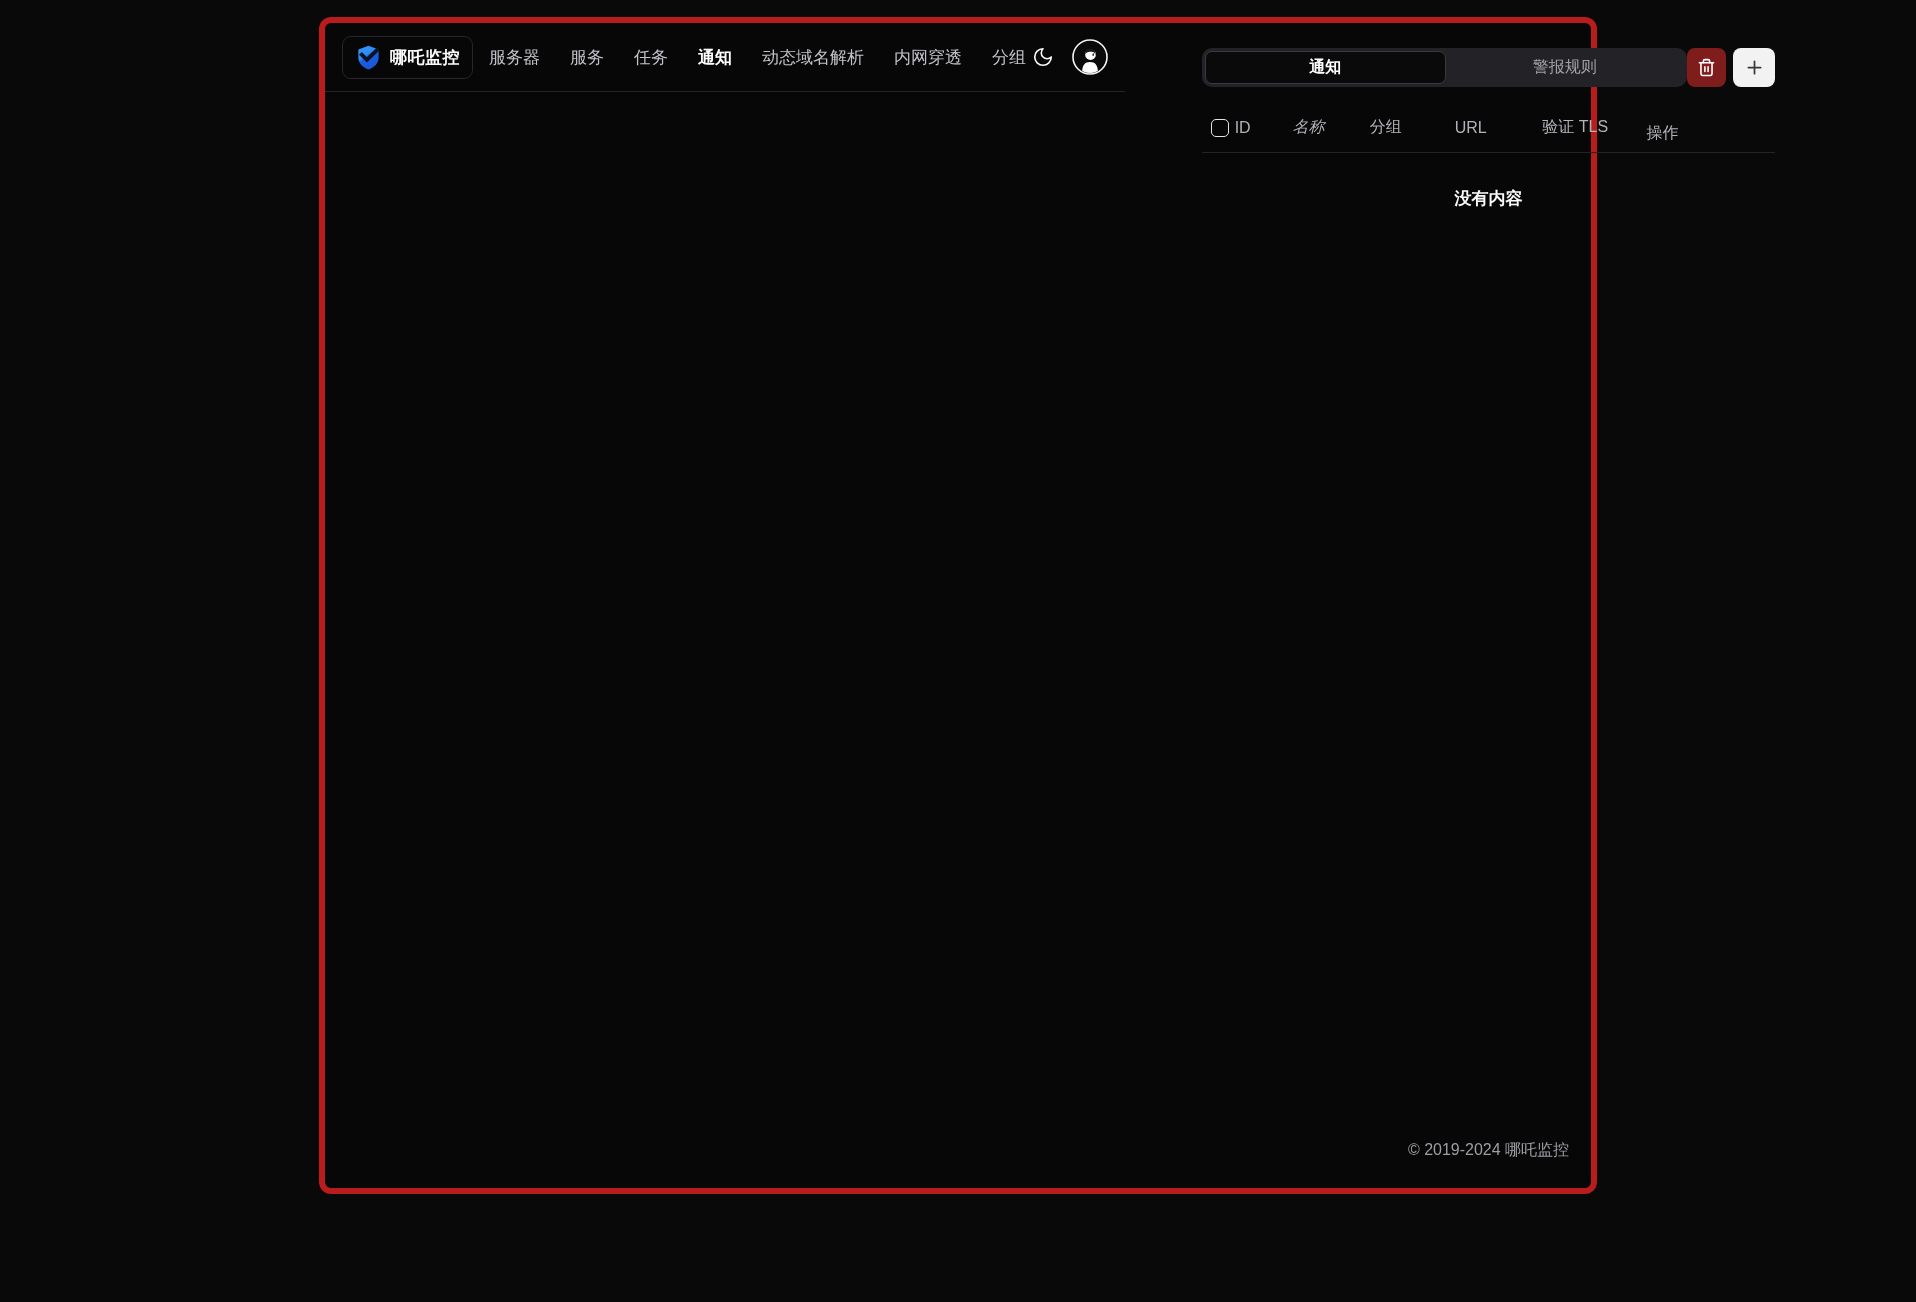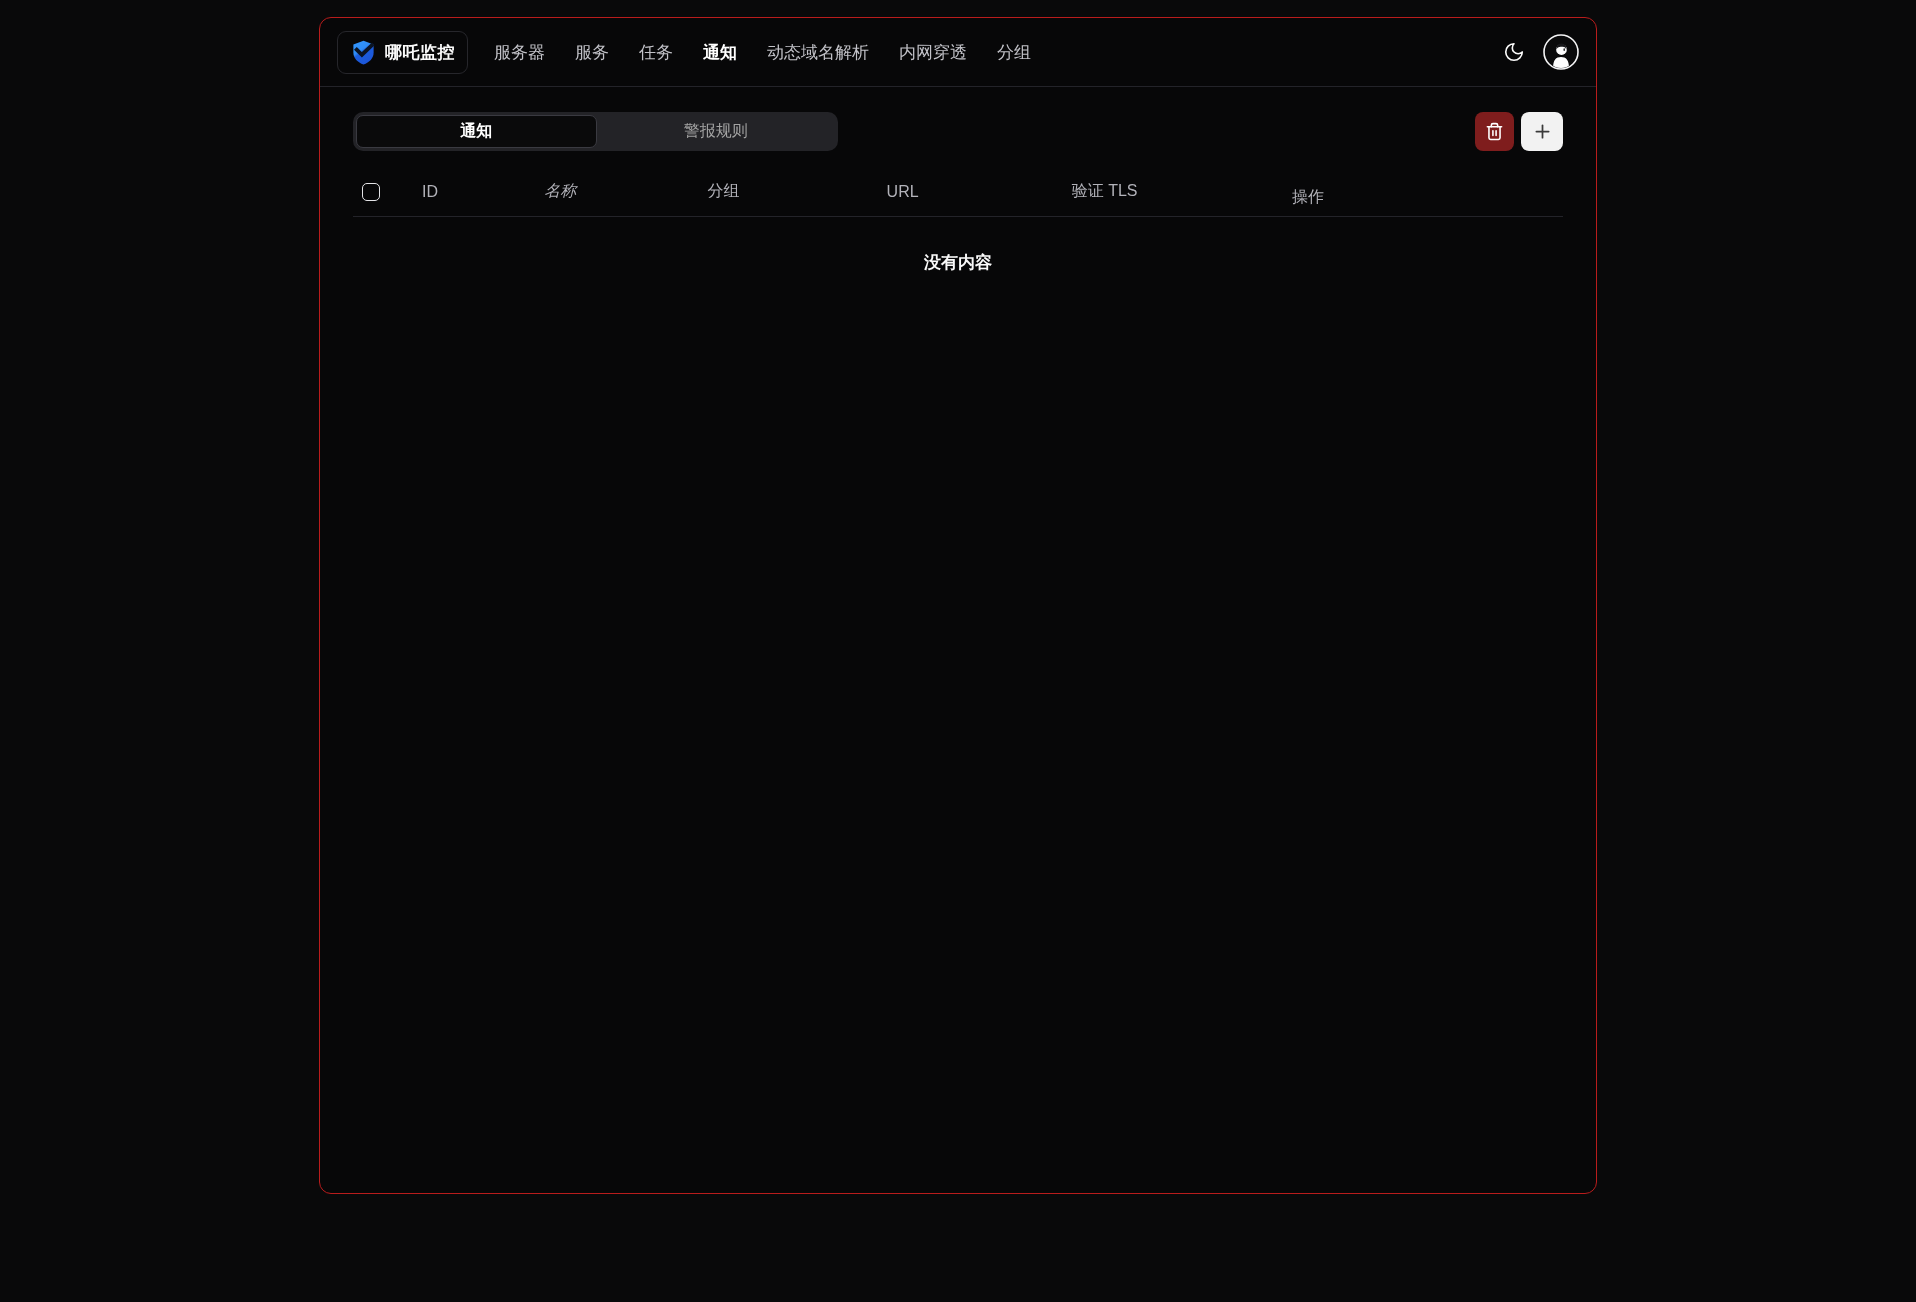"哪吒监控" .panel { border: 1px solid #b91c1c -> 6px solid #b91c1c; flex-direction: column -> row; gap: none -> 44px }
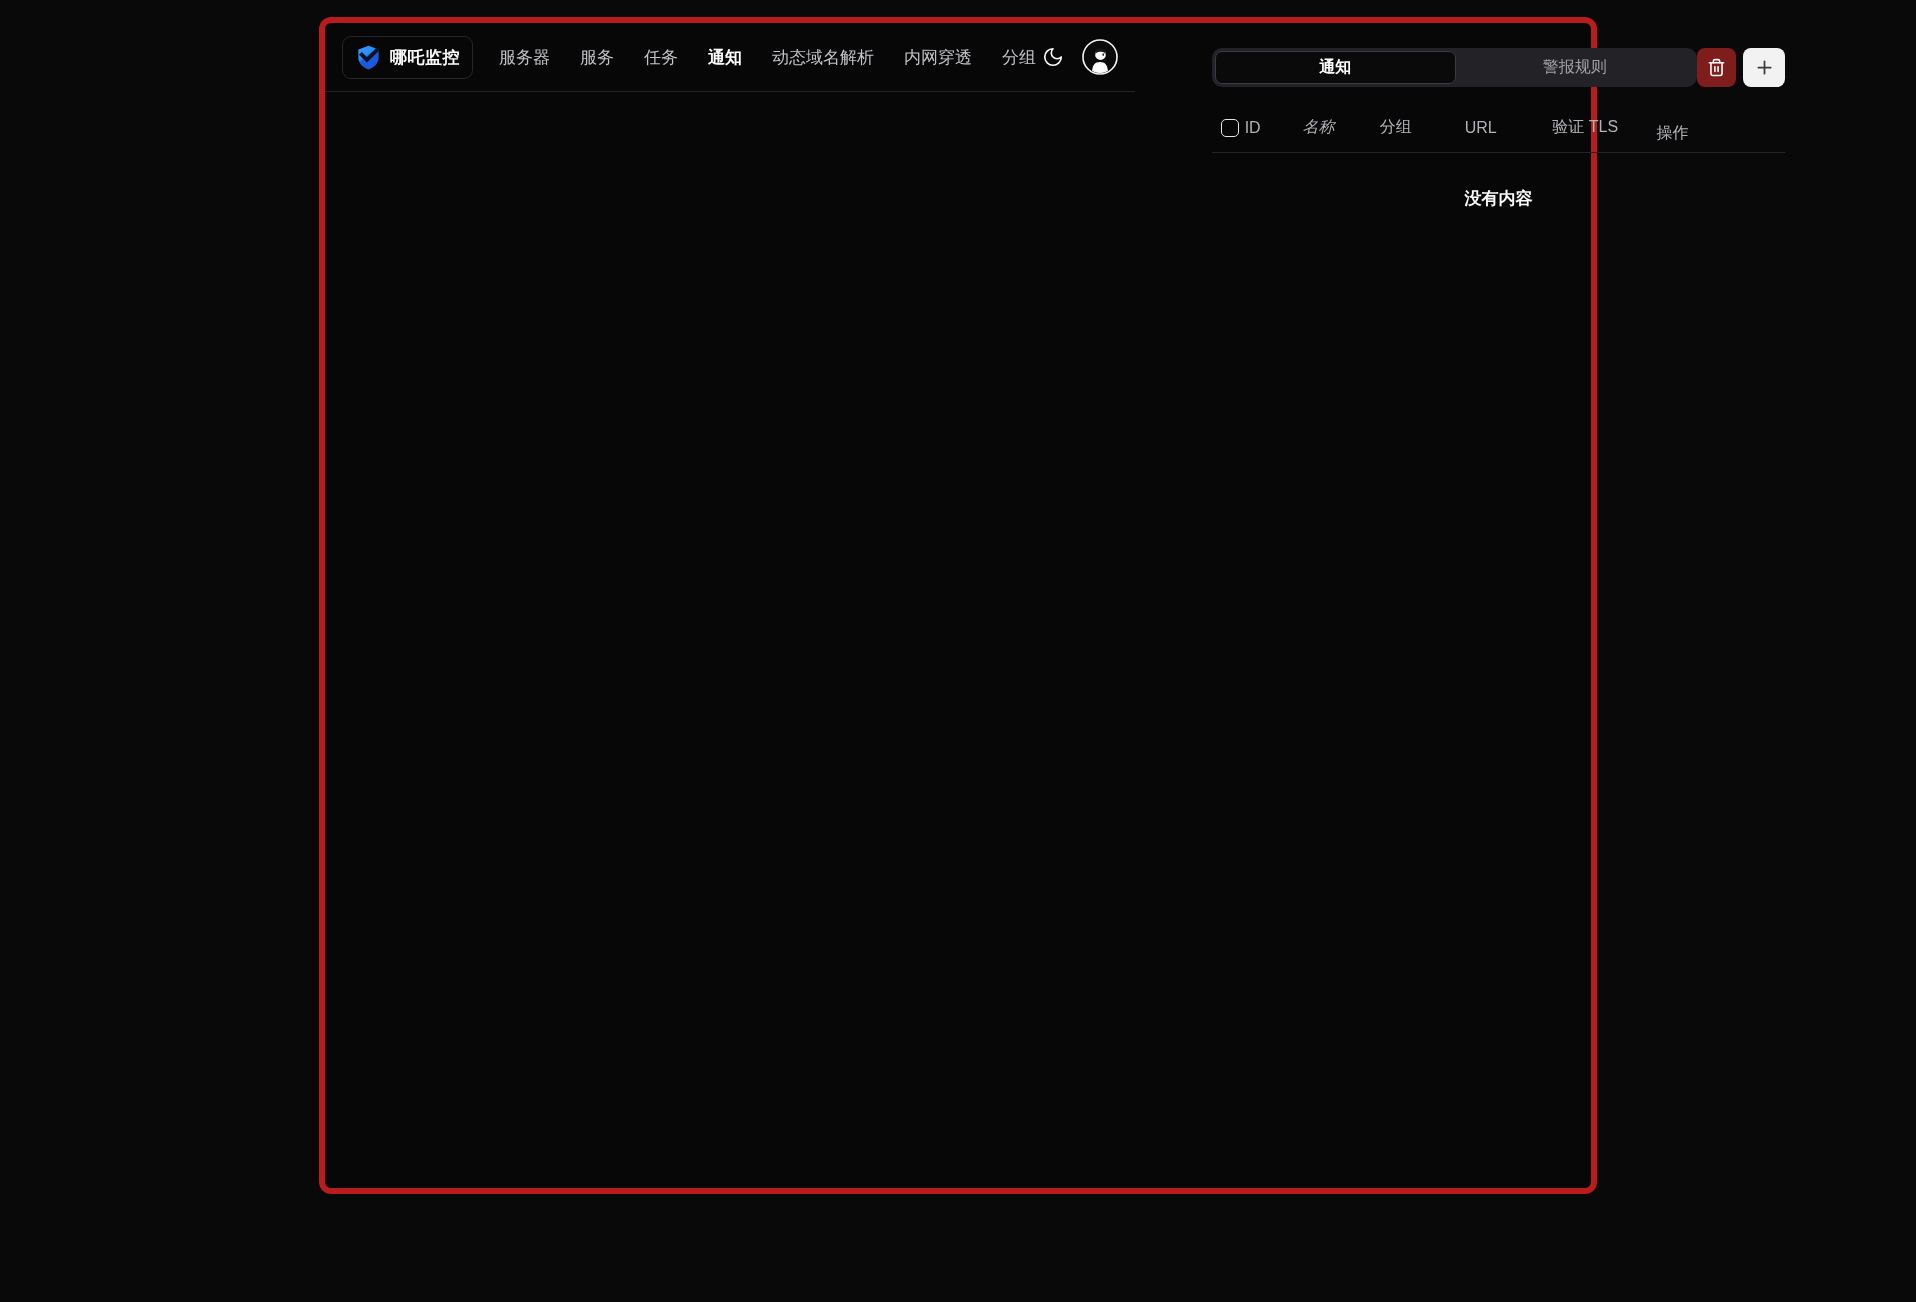"服务器" .nav-links { margin-left: 26px -> 16px }
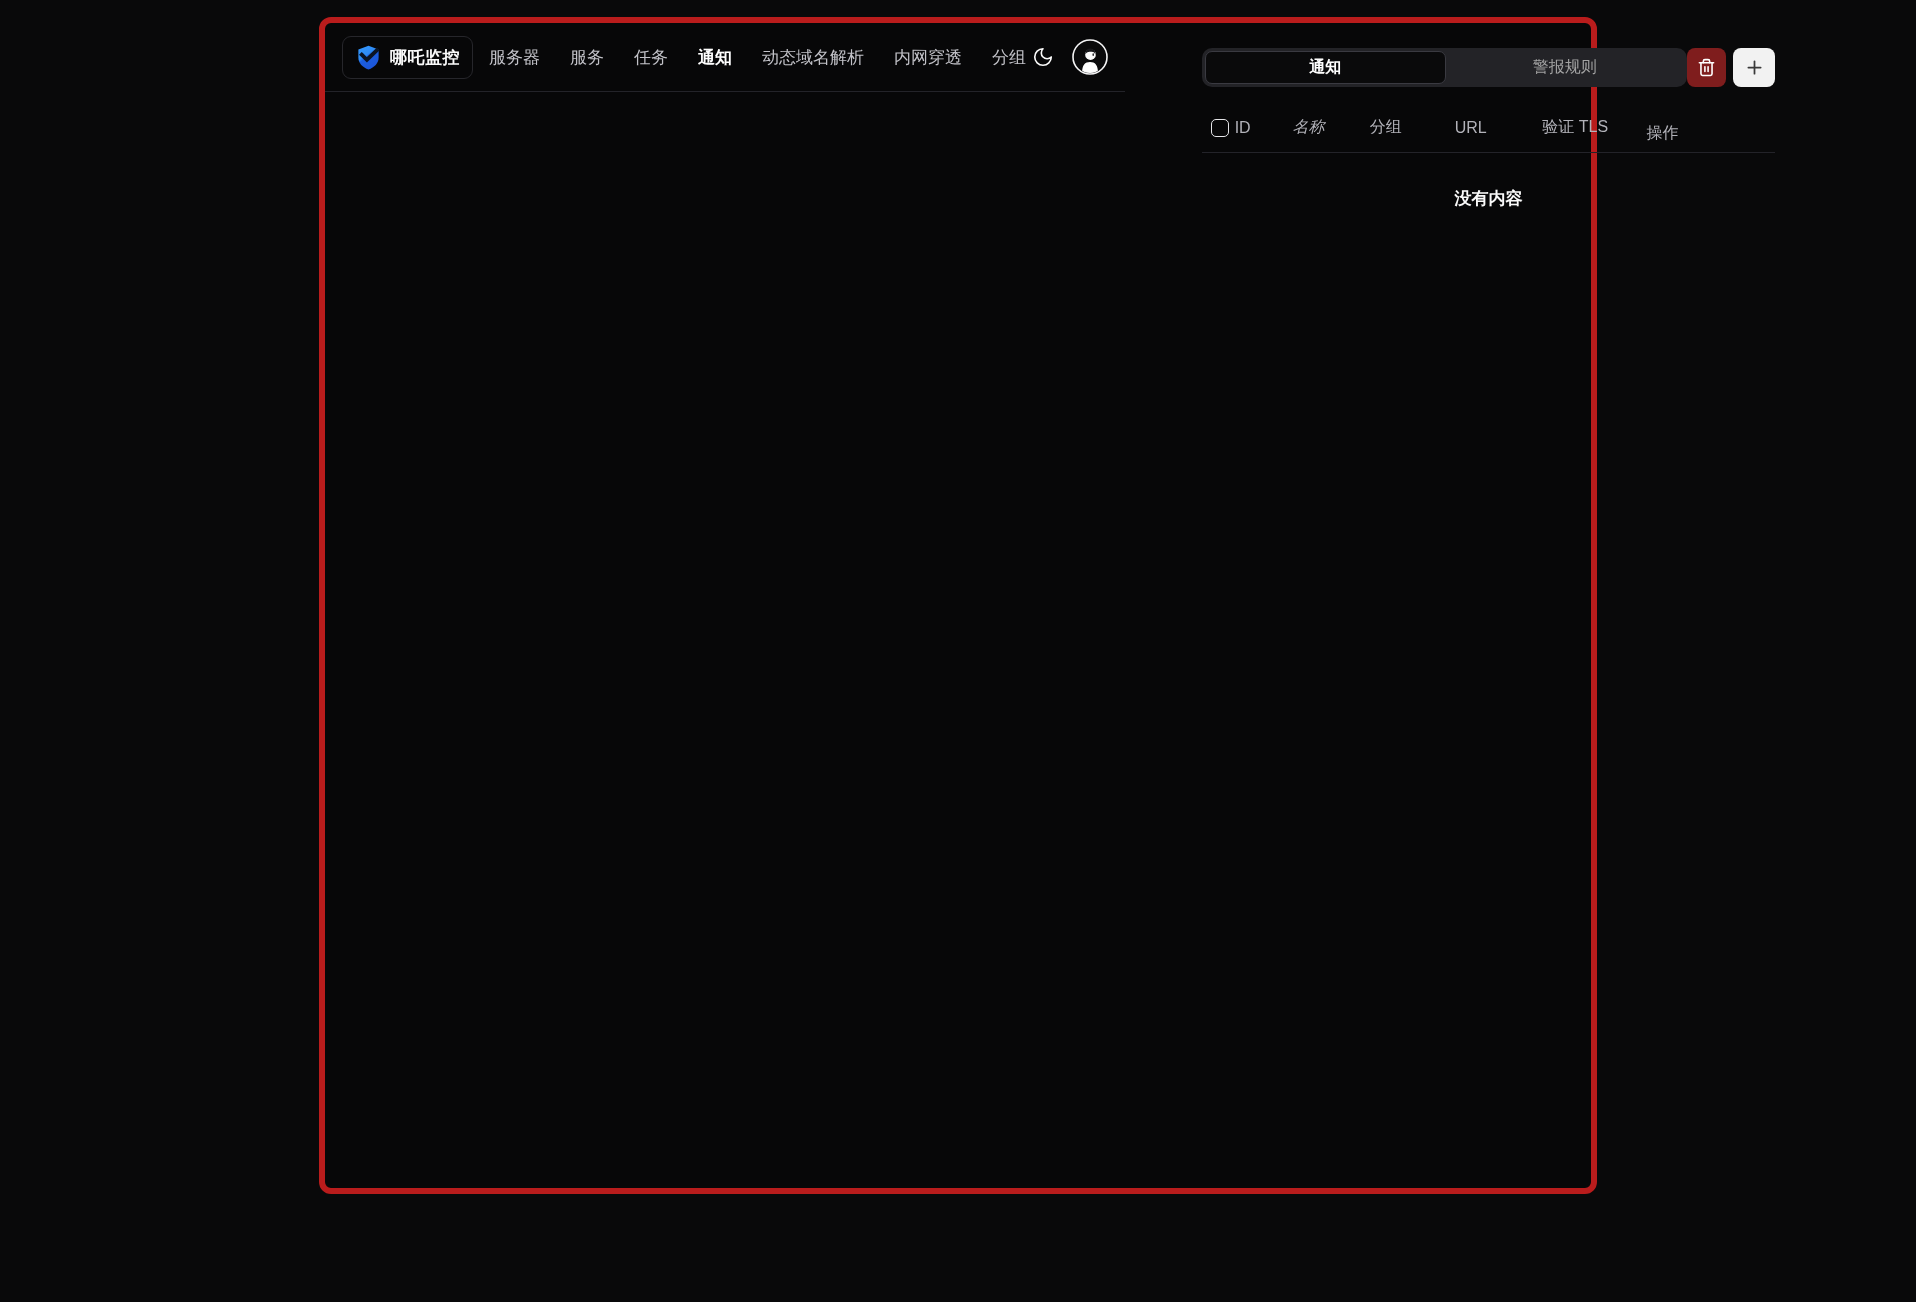"© 2019-2024 哪吒监控" div.footer { html: none -> <div> <span>© 2019-2024 哪吒监控</span> </div> }
